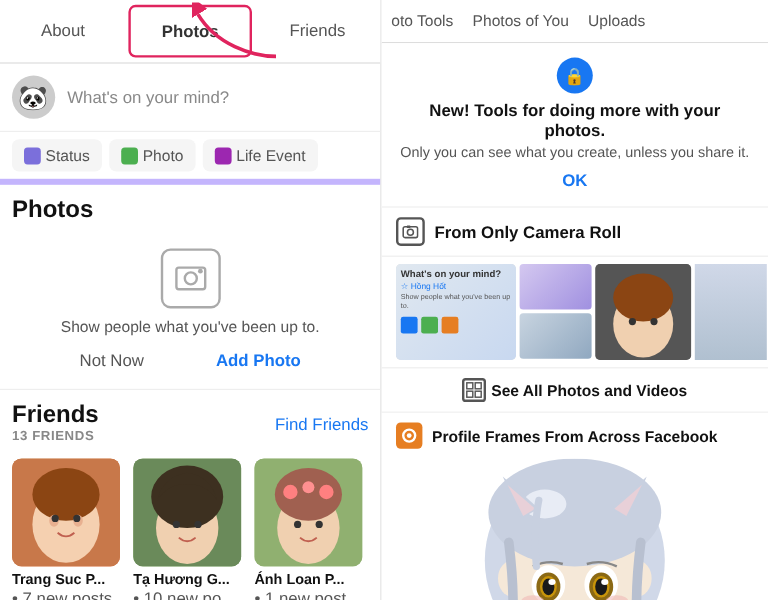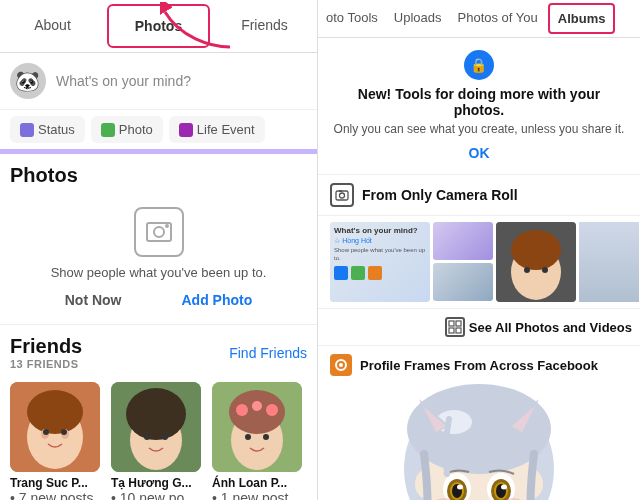"Uploads" div.right-tab { order: before "Photos of You" -> after "Photos of You" }
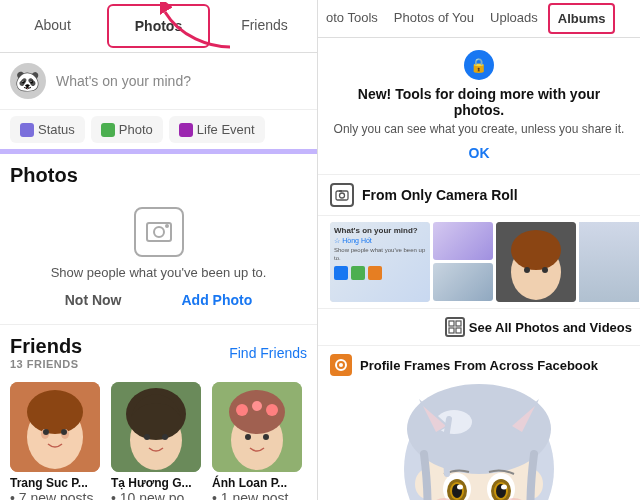"Albums" div.right-tab { html: <div>Albums</div> -> none }
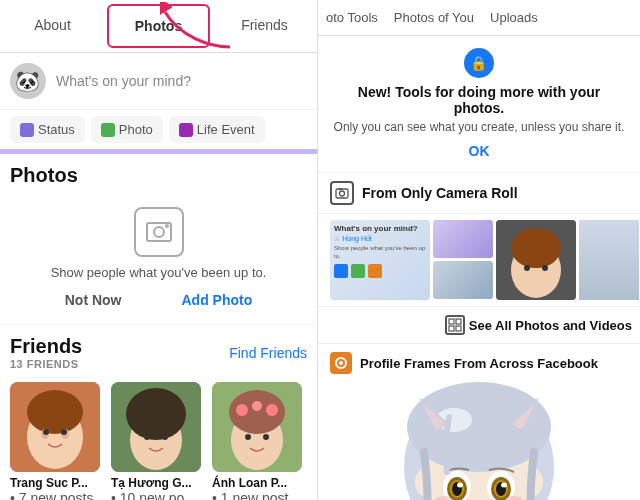"Not Now" .btn-not-now { font-weight: bold -> none }
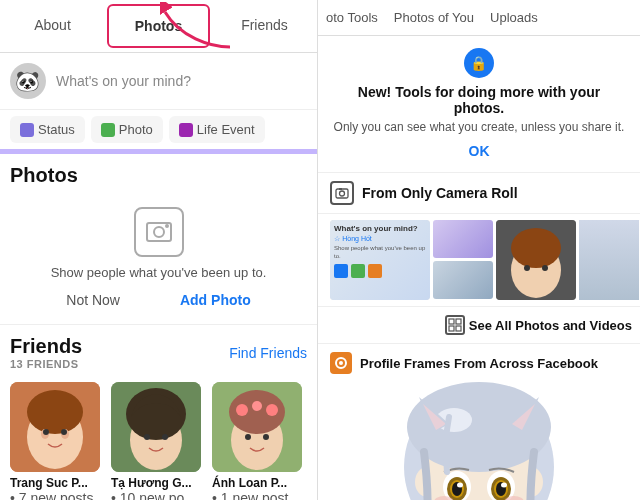"See All Photos and Videos" .see-all-btn { justify-content: flex-end -> center }
